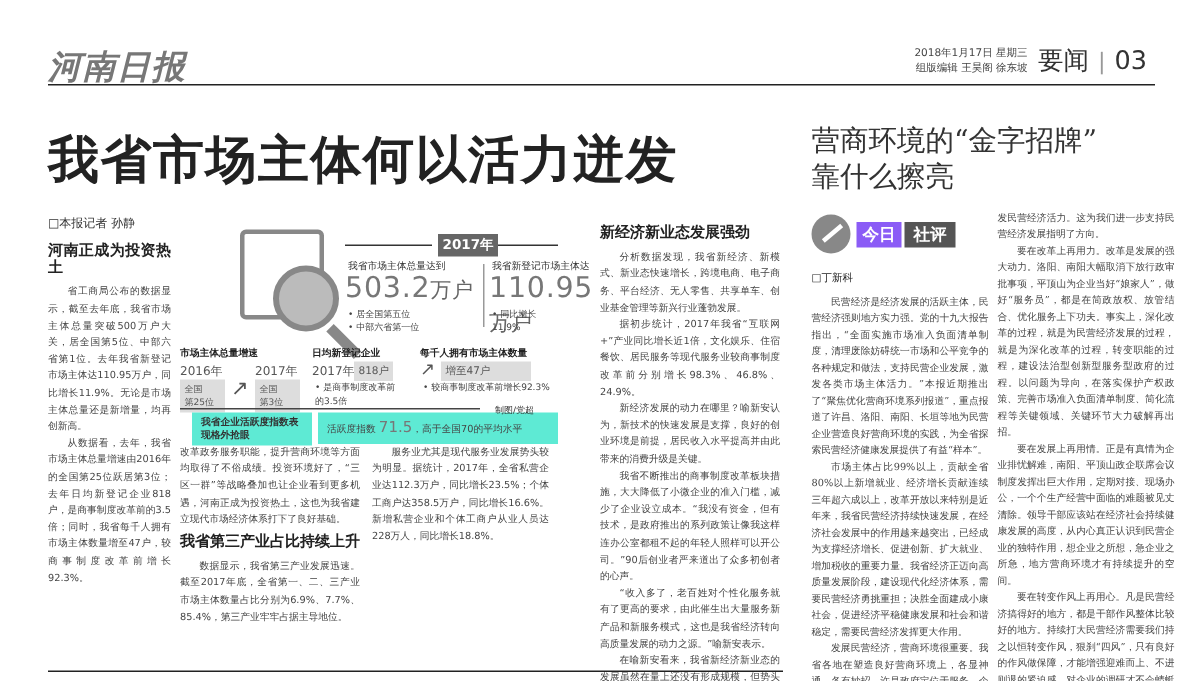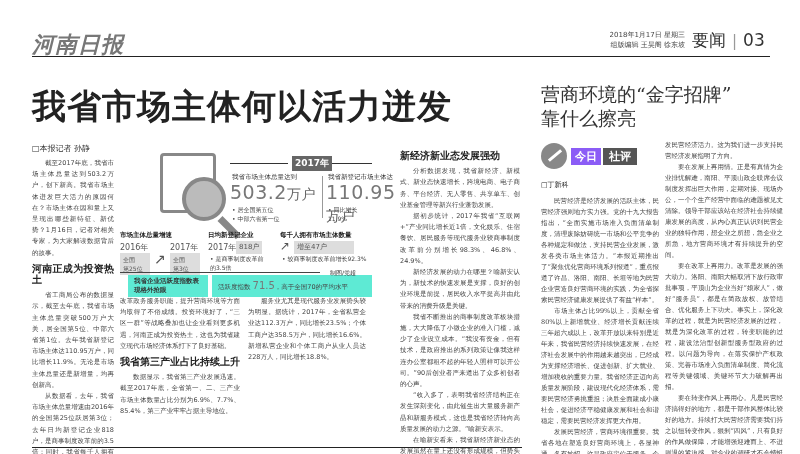"截至2017年底，我省市场主体总量达到503.2万户，创下新高。我省市场主体迸发" p { html: <p>截至2017年底，我省市场主体总量达到503.2万户，创下新高。我省市场主体迸发巨大活力的原因何在？市场主体在因和量上又呈现出哪些新特征、新优势？1月16日，记者对相关专家，为大家解读数据背后的故事。</p> -> none }
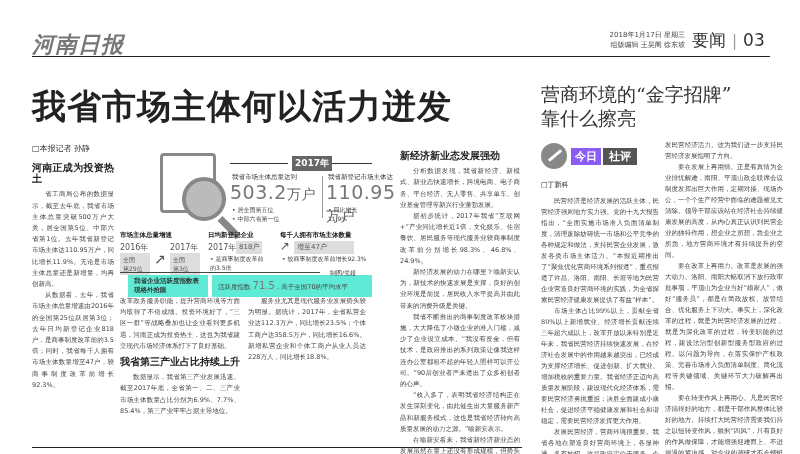"要在发展上再用情。正是有真情为企业排忧解难，南阳、平顶山政企联席会议制度发挥出巨" p { order: before "要在改革上再用力。改革是发展的强大动力。洛阳、南阳大幅取消下放行政审批事项，平顶" -> after "要在改革上再用力。改革是发展的强大动力。洛阳、南阳大幅取消下放行政审批事项，平顶" }
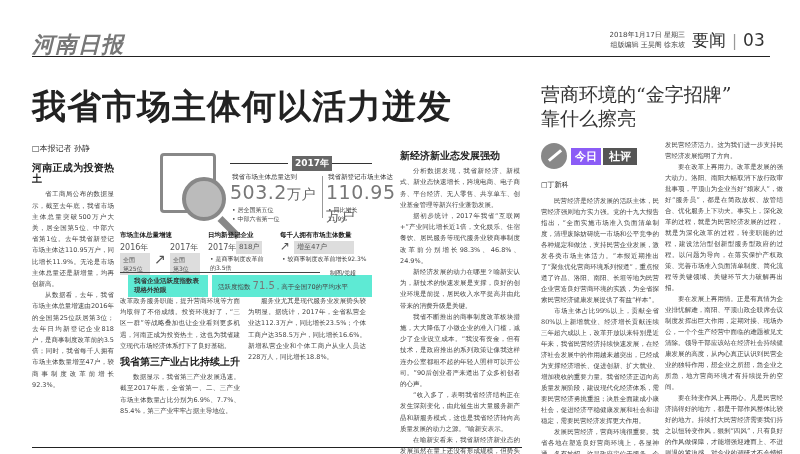"“收入多了，表明我省经济结构正在发生深刻变化，由此催生出大量服务新产品和新服务模" p { text: 表明我省经济结构正在发生深刻变化 -> 老百姓对个性化服务就有了更高的要求 }
